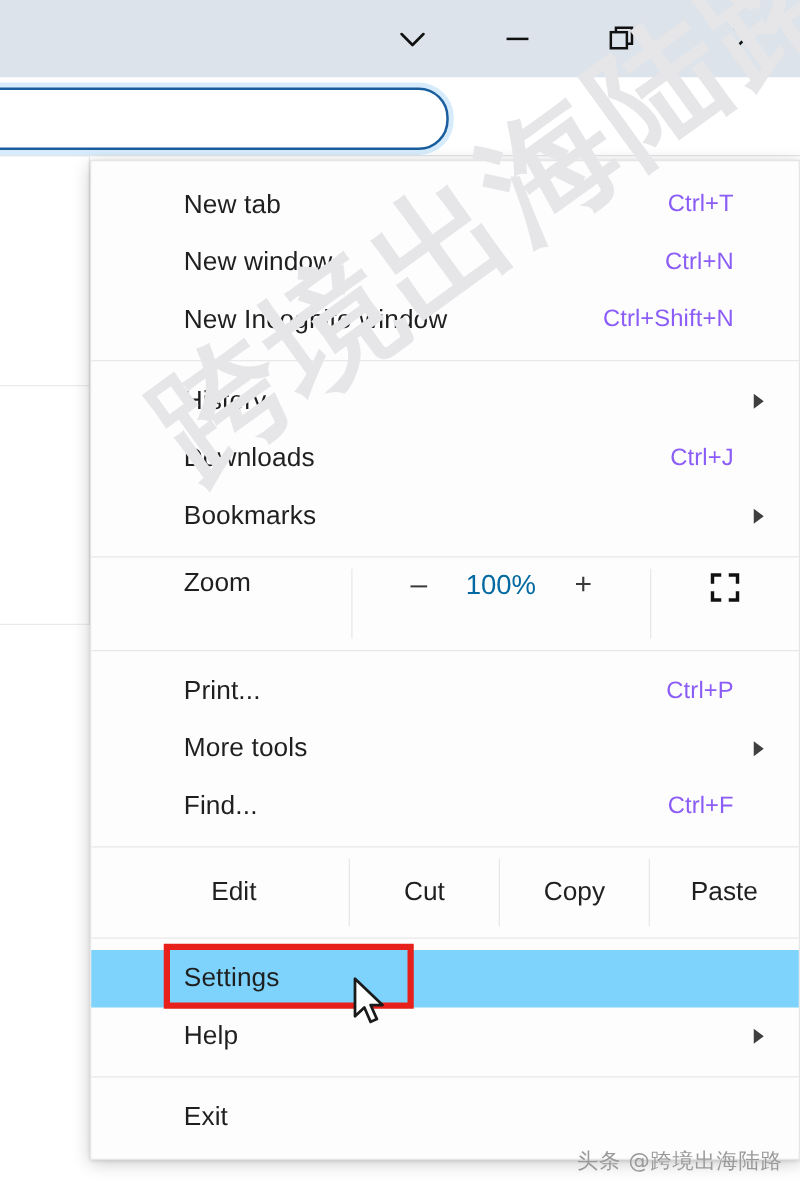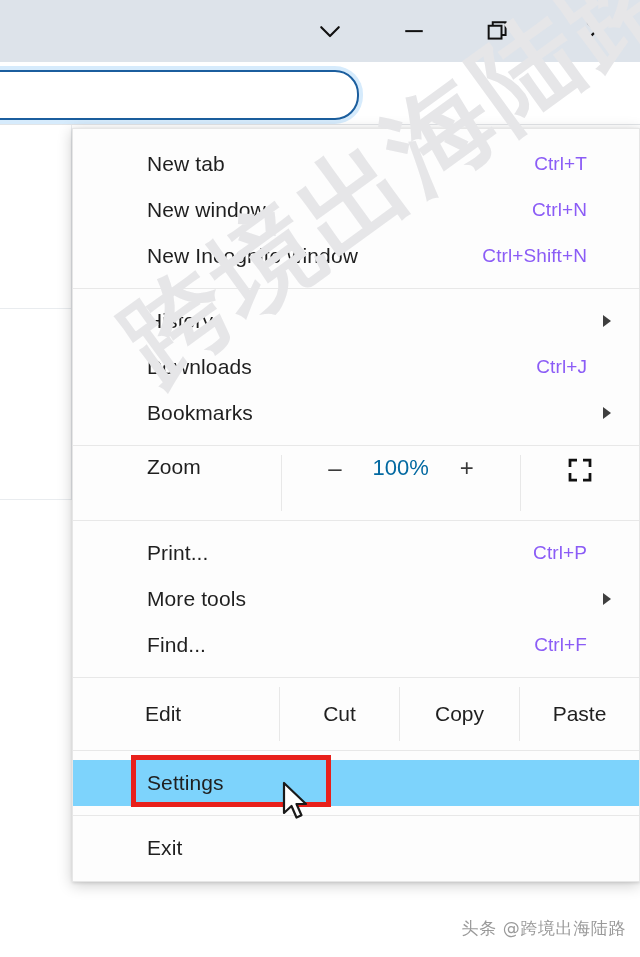"Edit" .editrow .e0 { padding-left: 72px -> 96px }
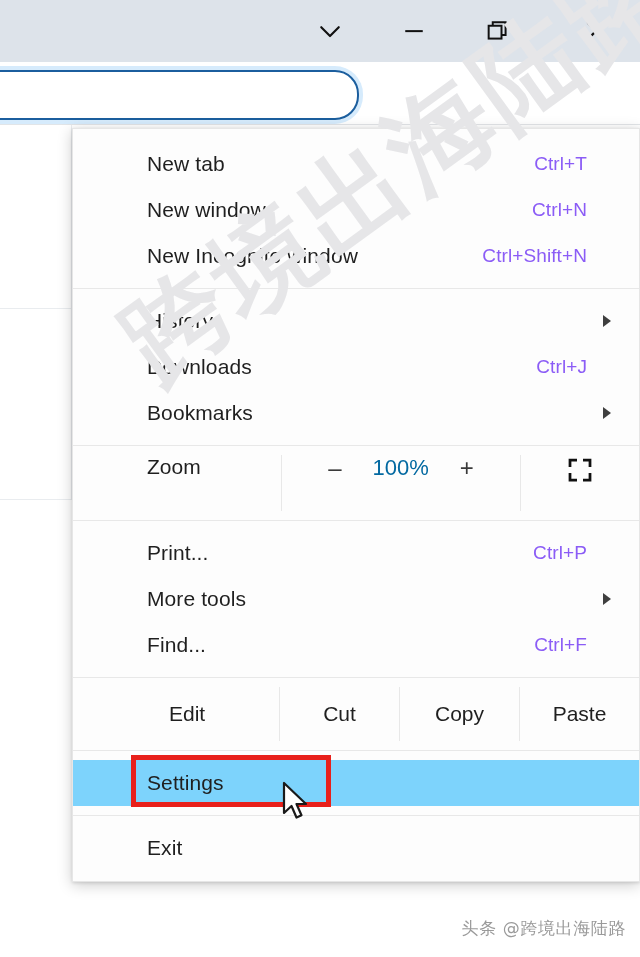"Help" div.mi { html: none -> <div> <span>Help</span> <span></span> </div> }
